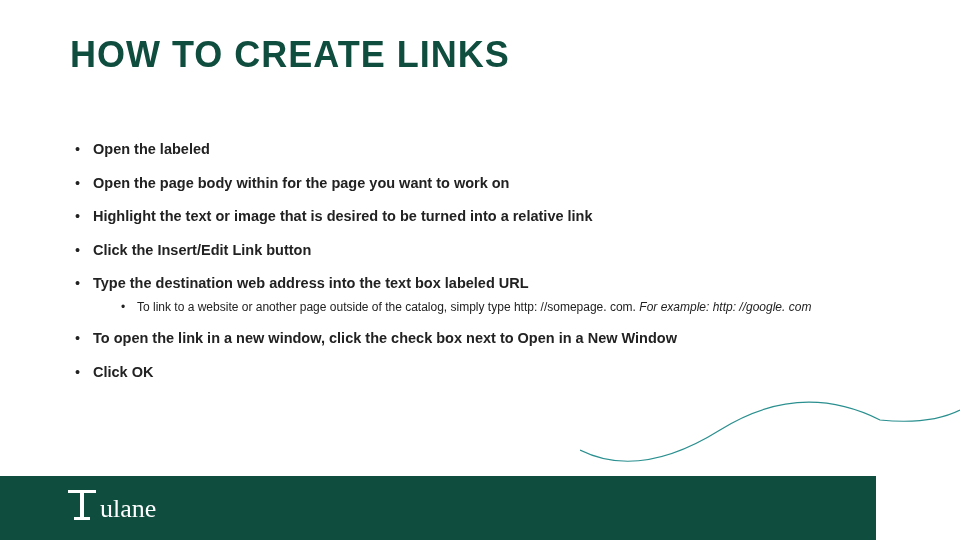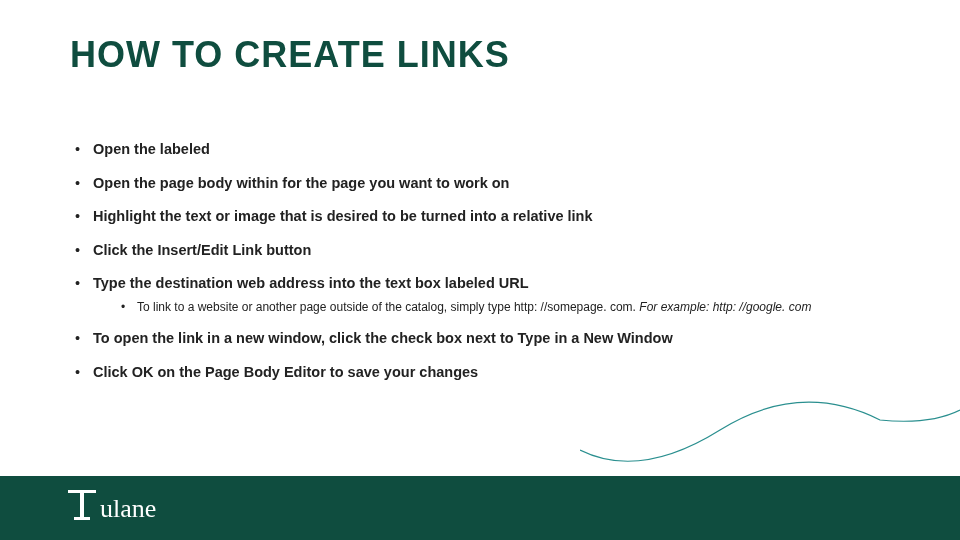"To open the link in" span.bold { text: Type -> Open }
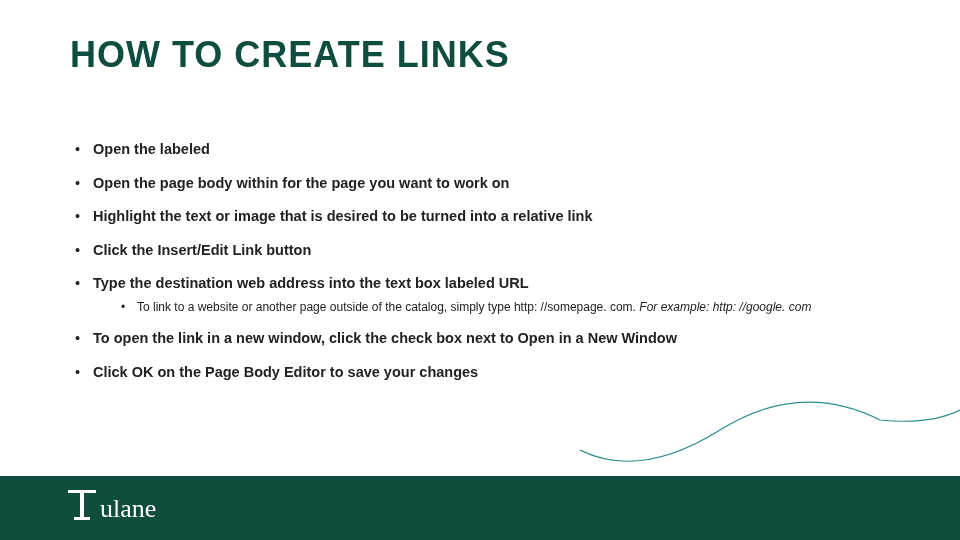"Click OK" li { html: none -> <li><span>Click OK</span></li> }
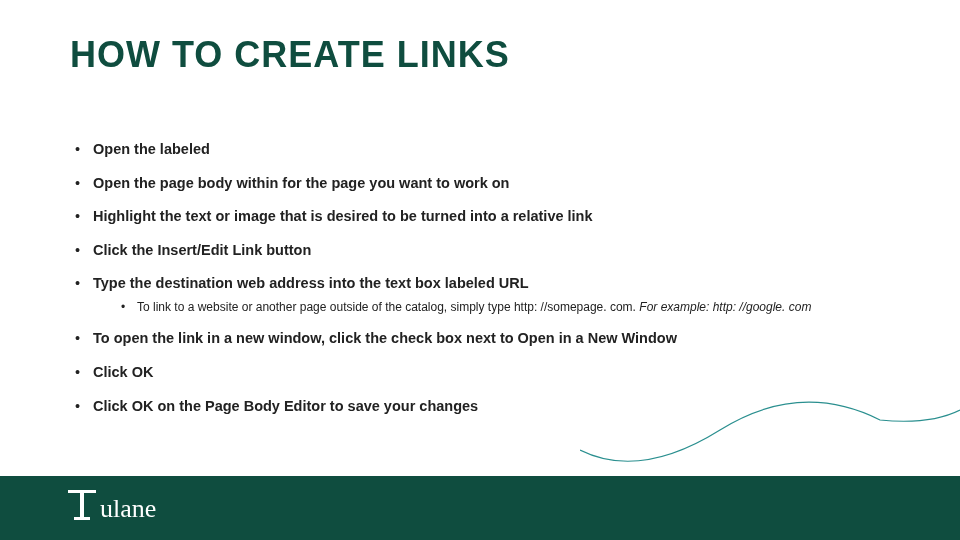"Click OK on the Page" li { html: <li><span>Click OK on the Page Body Editor to save your changes</span></li> -> none }
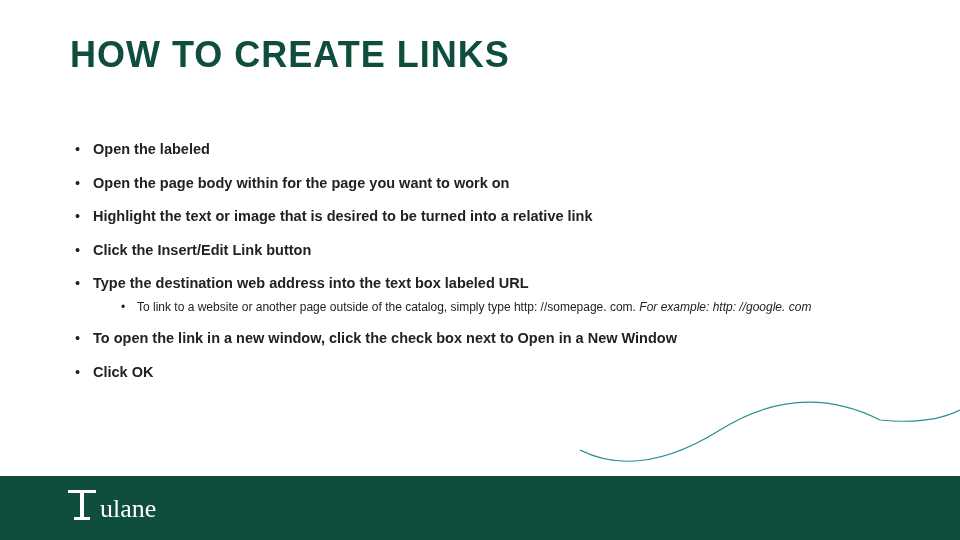"ulane" .footer { width: 960px -> 876px }
